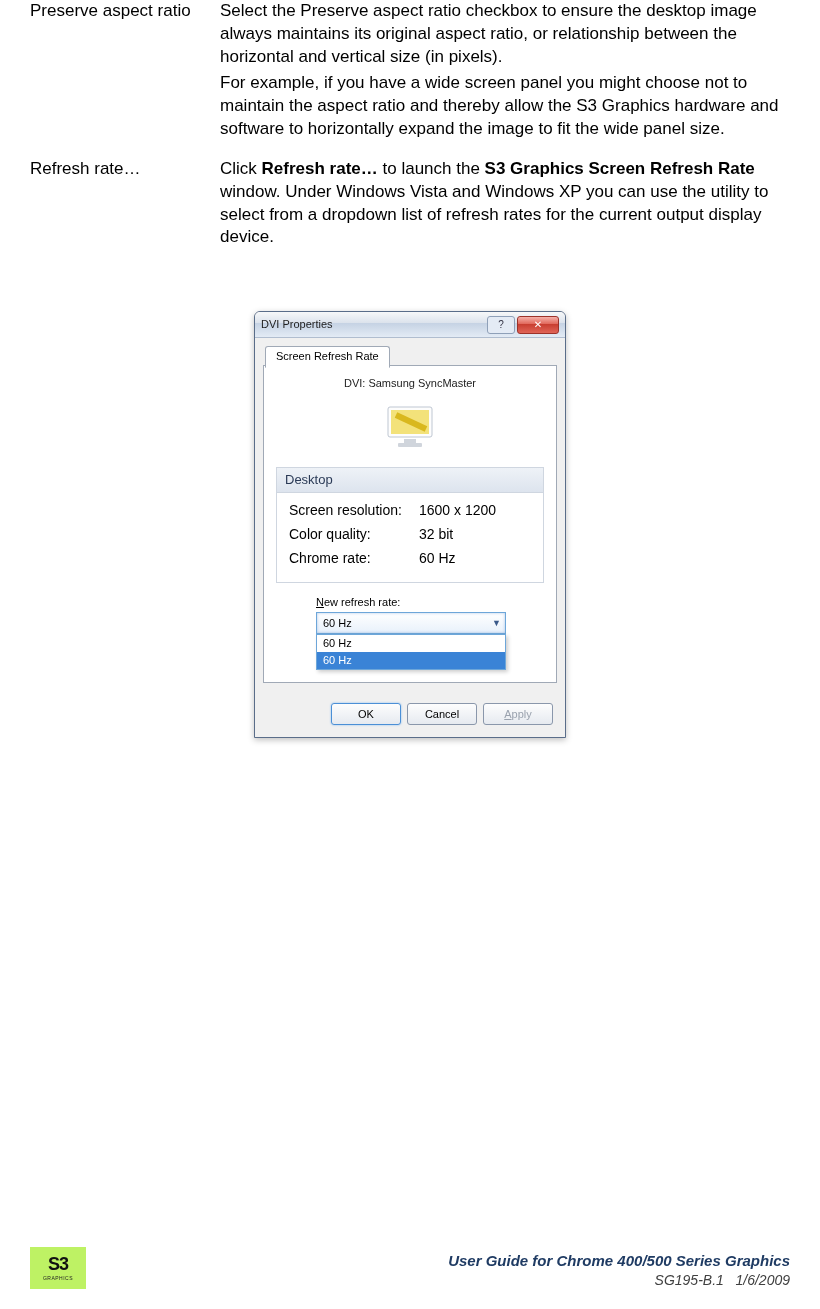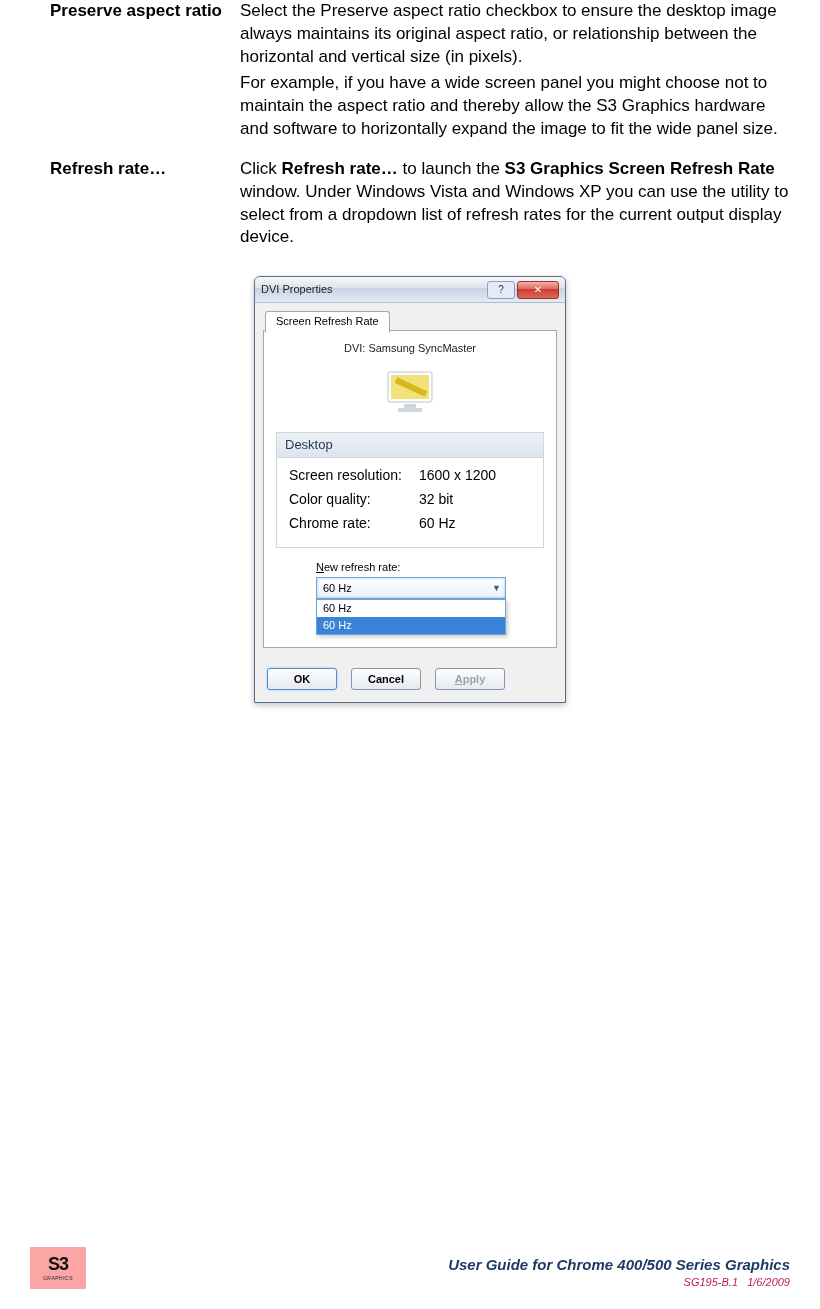"Preserve aspect ratio" .def-term { font-weight: bold -> normal; margin-left: 20px -> none }
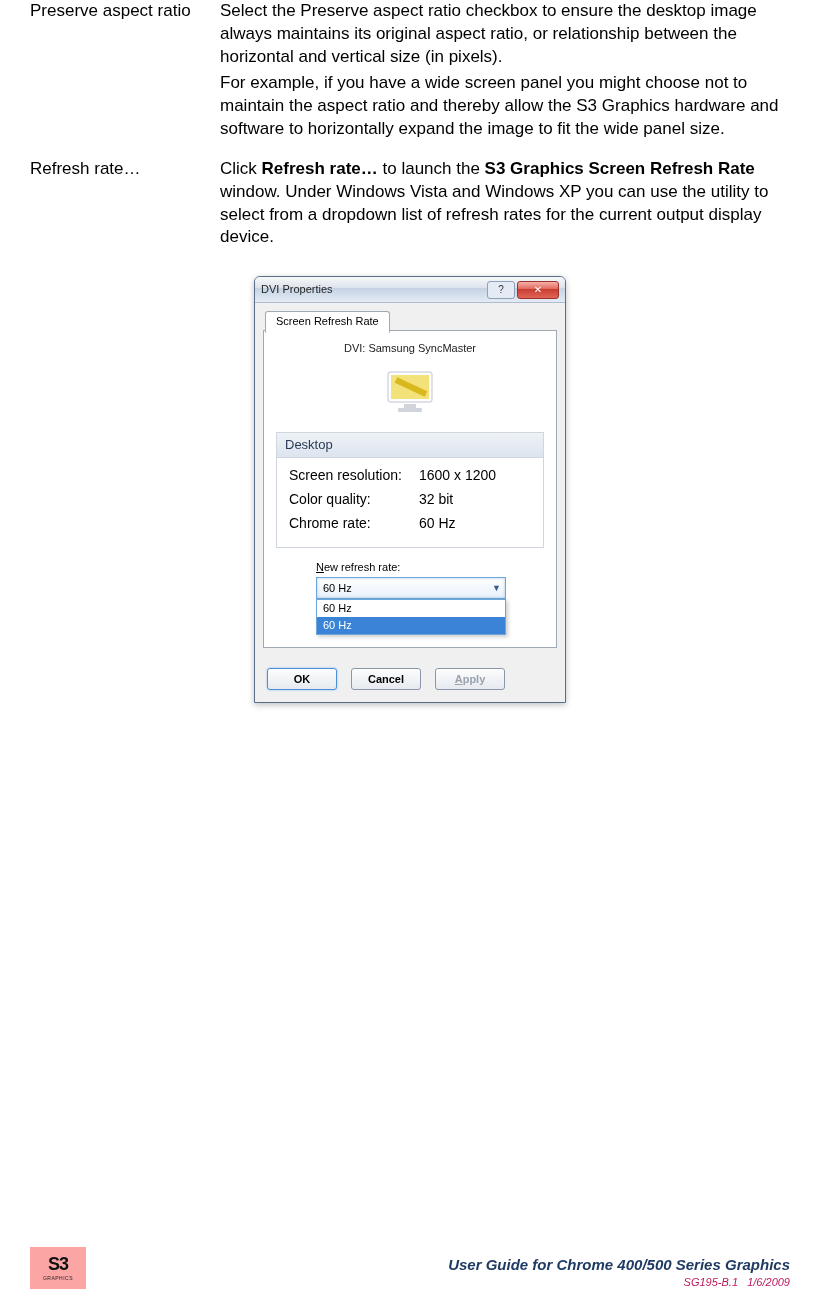"DVI Properties" .dialog { margin-top: none -> 35px }
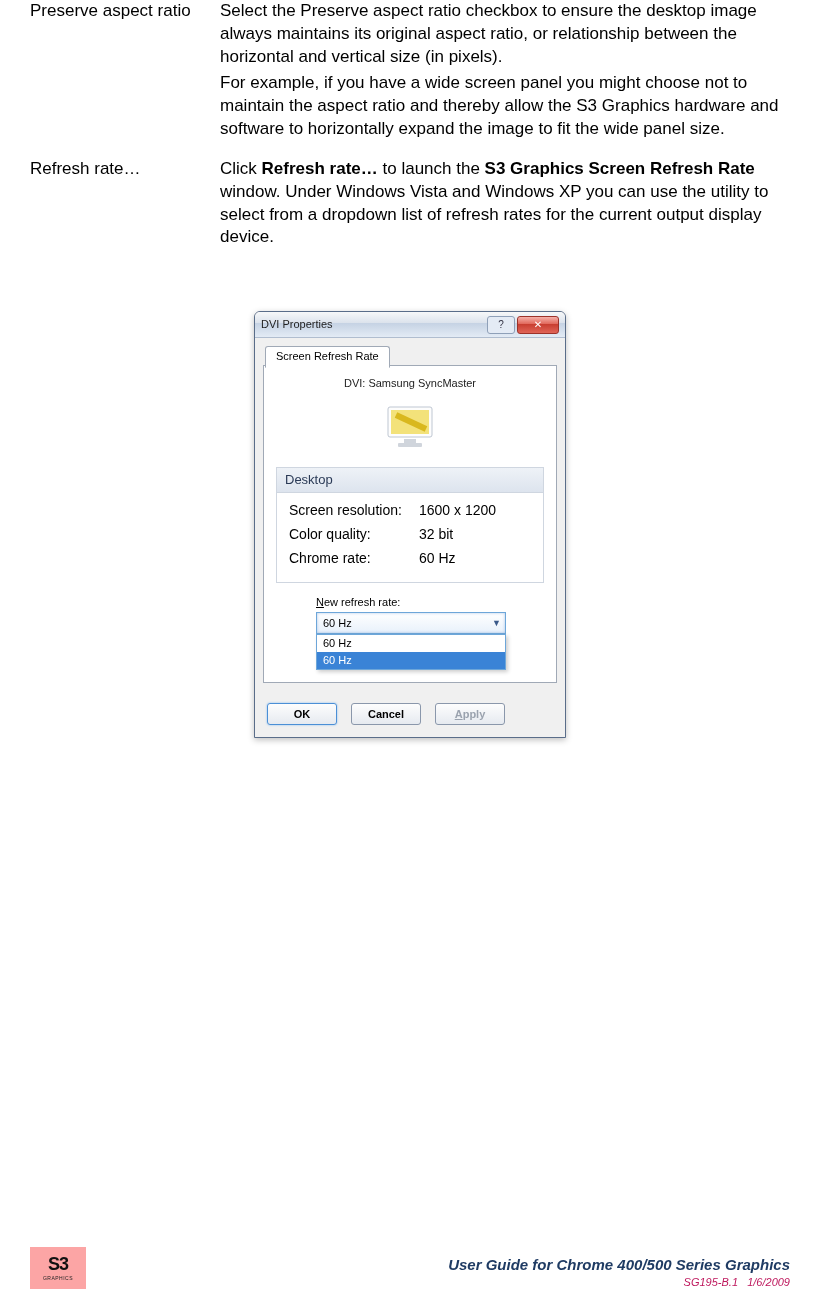"OK" .dialog-footer { font-weight: bold -> none; gap: 14px -> 6px; justify-content: none -> flex-end }
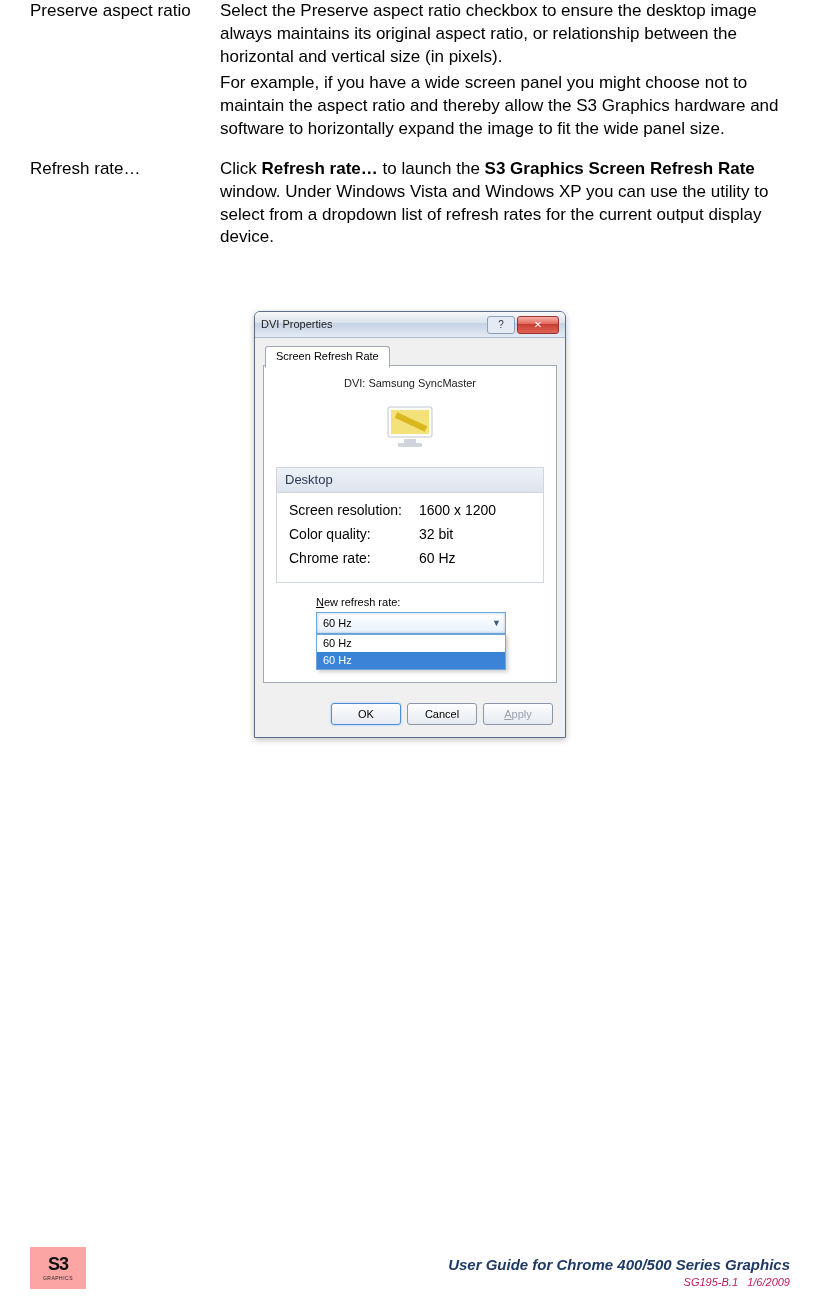"S3" .logo { background: #fca5a5 -> #bef264 }
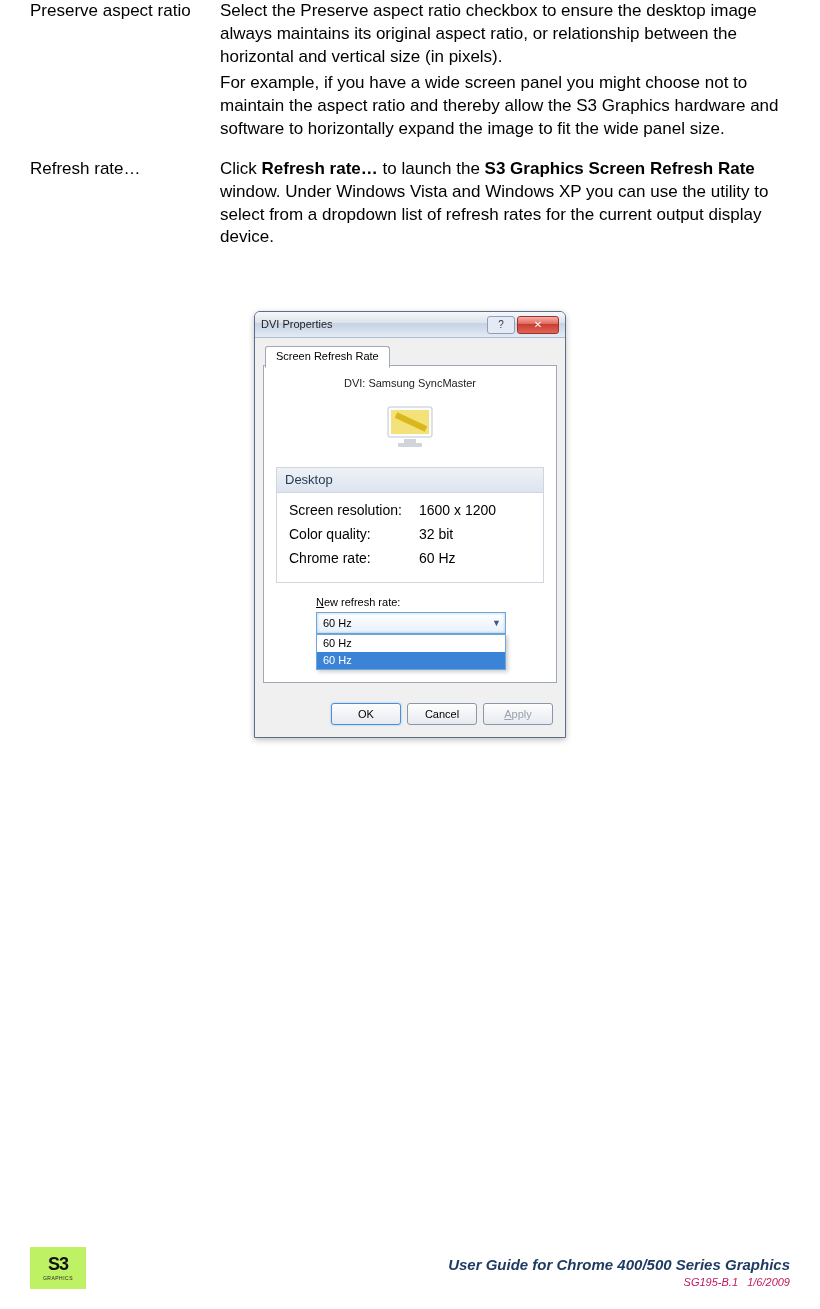"SG195-B.1 1/6/2009" .footer-text .l2 { color: #be185d -> #404040; font-size: 11px -> 14px }
